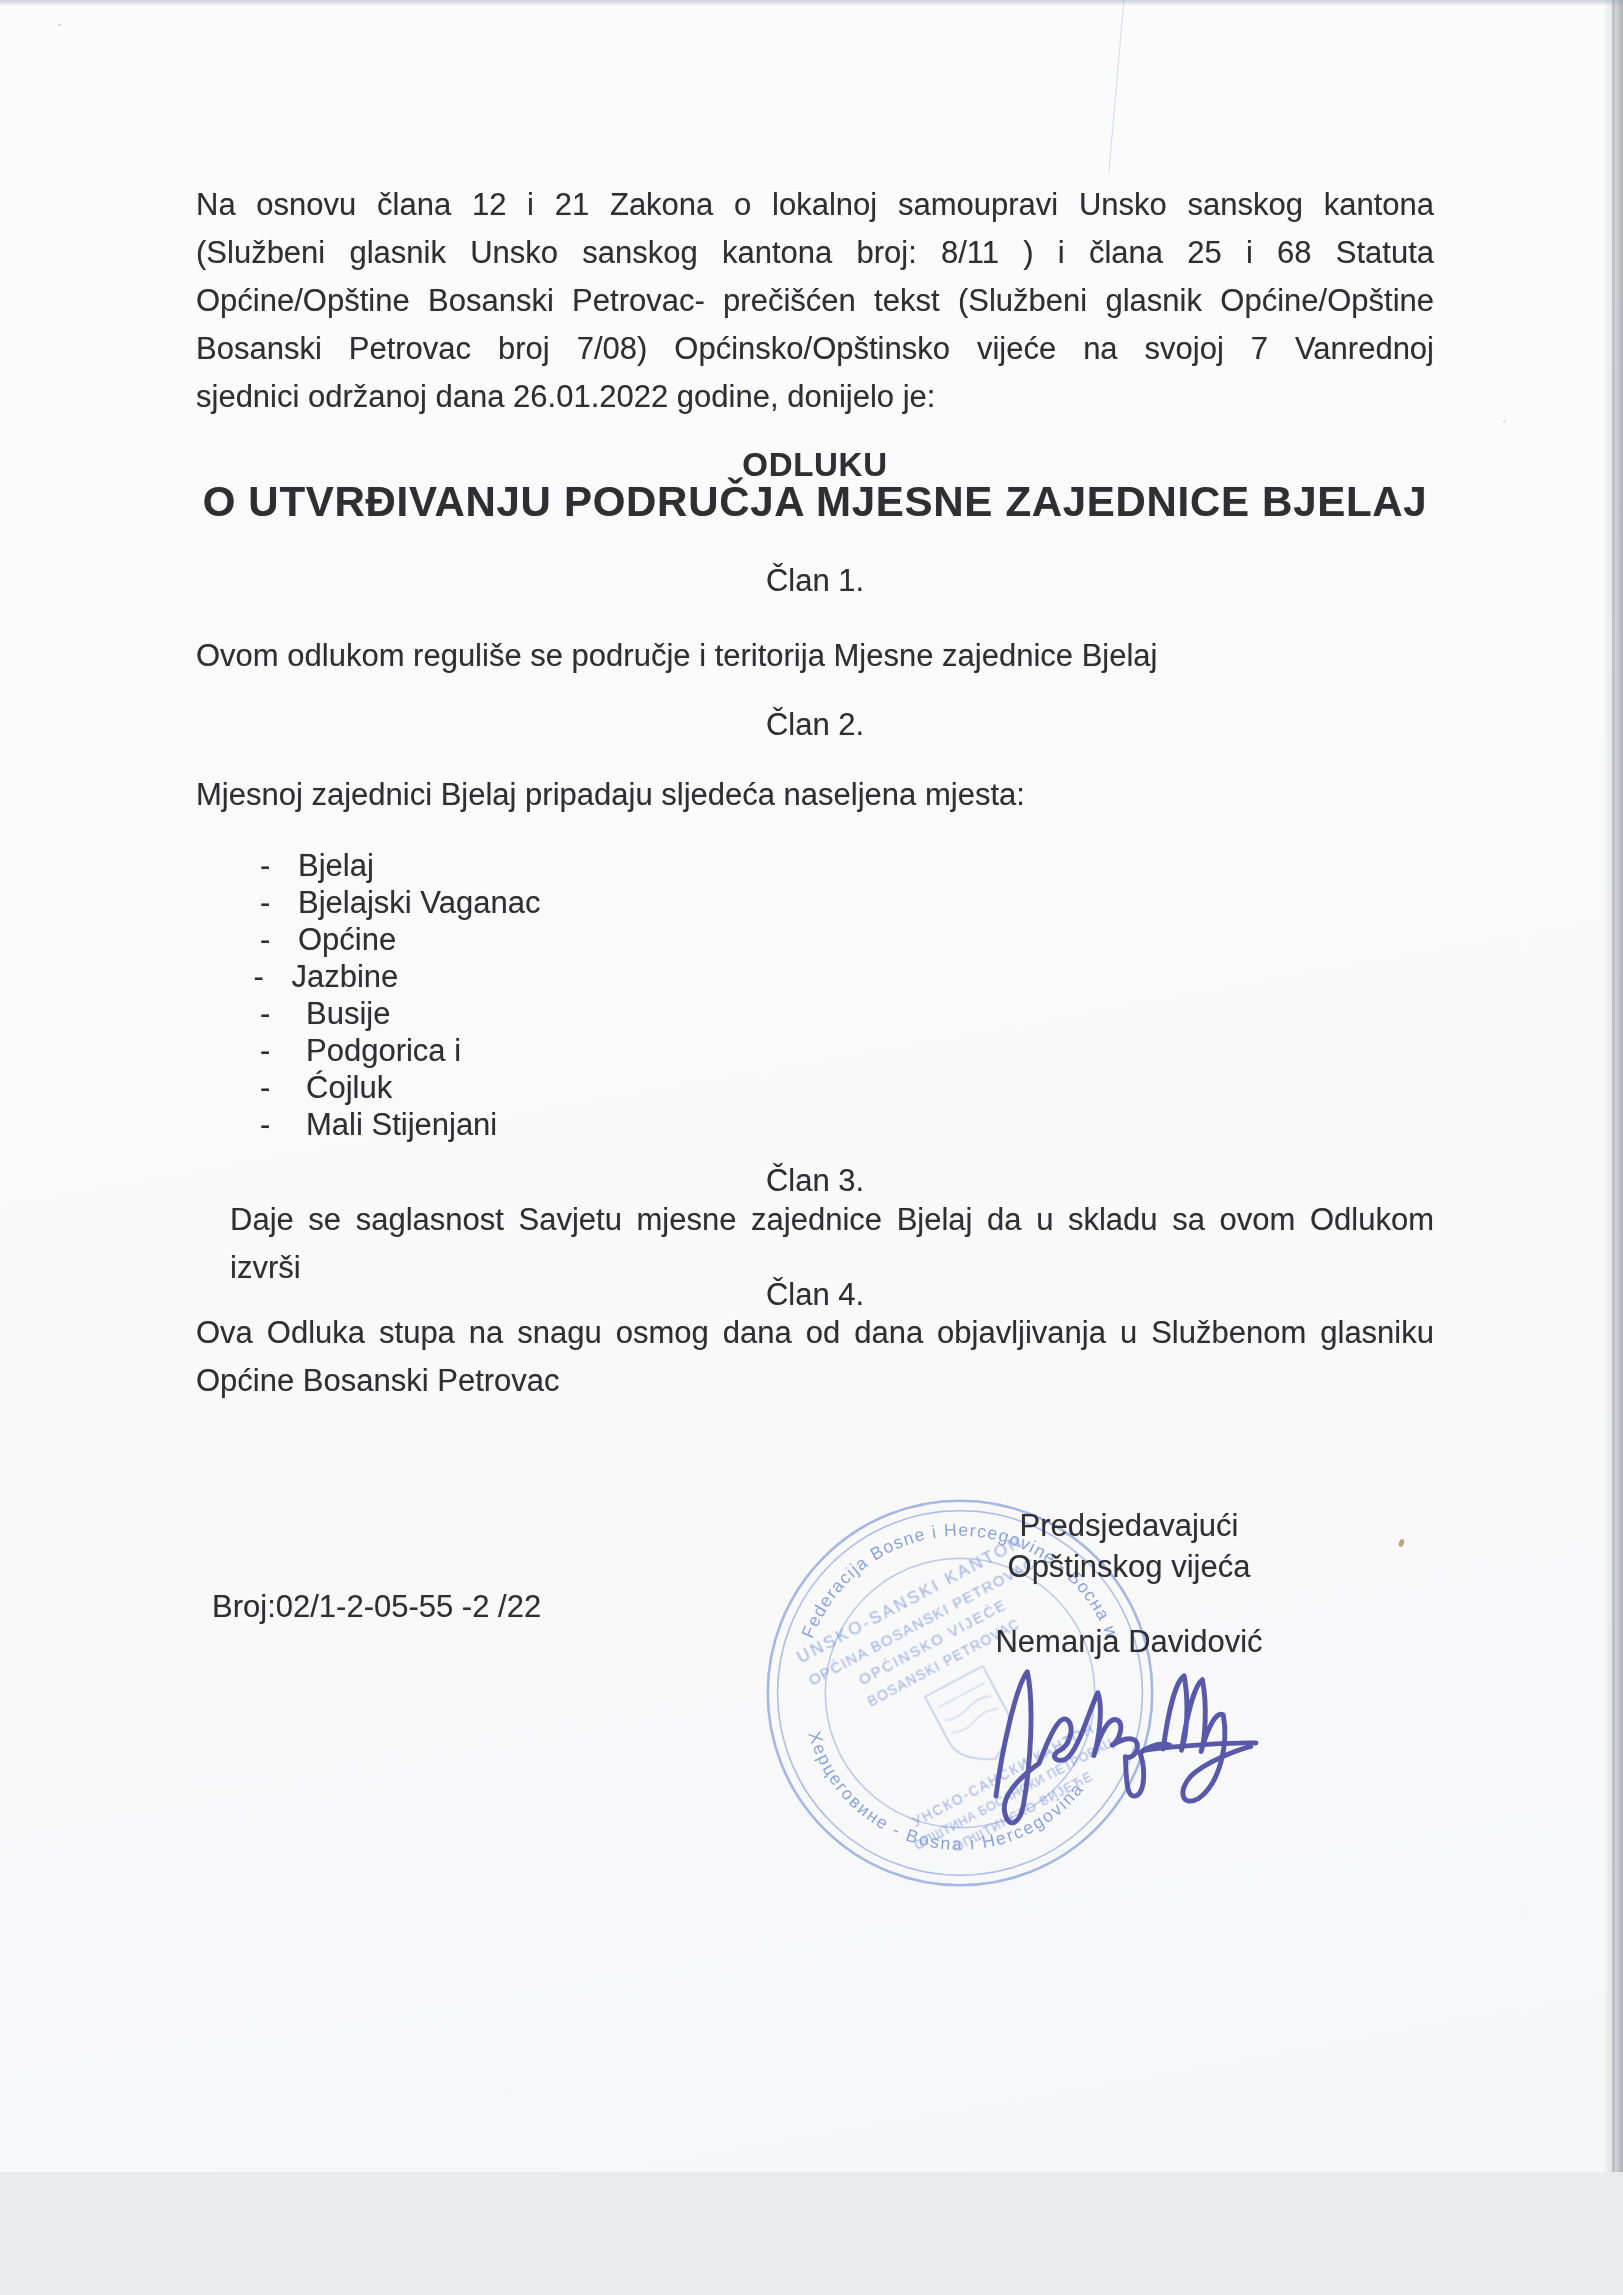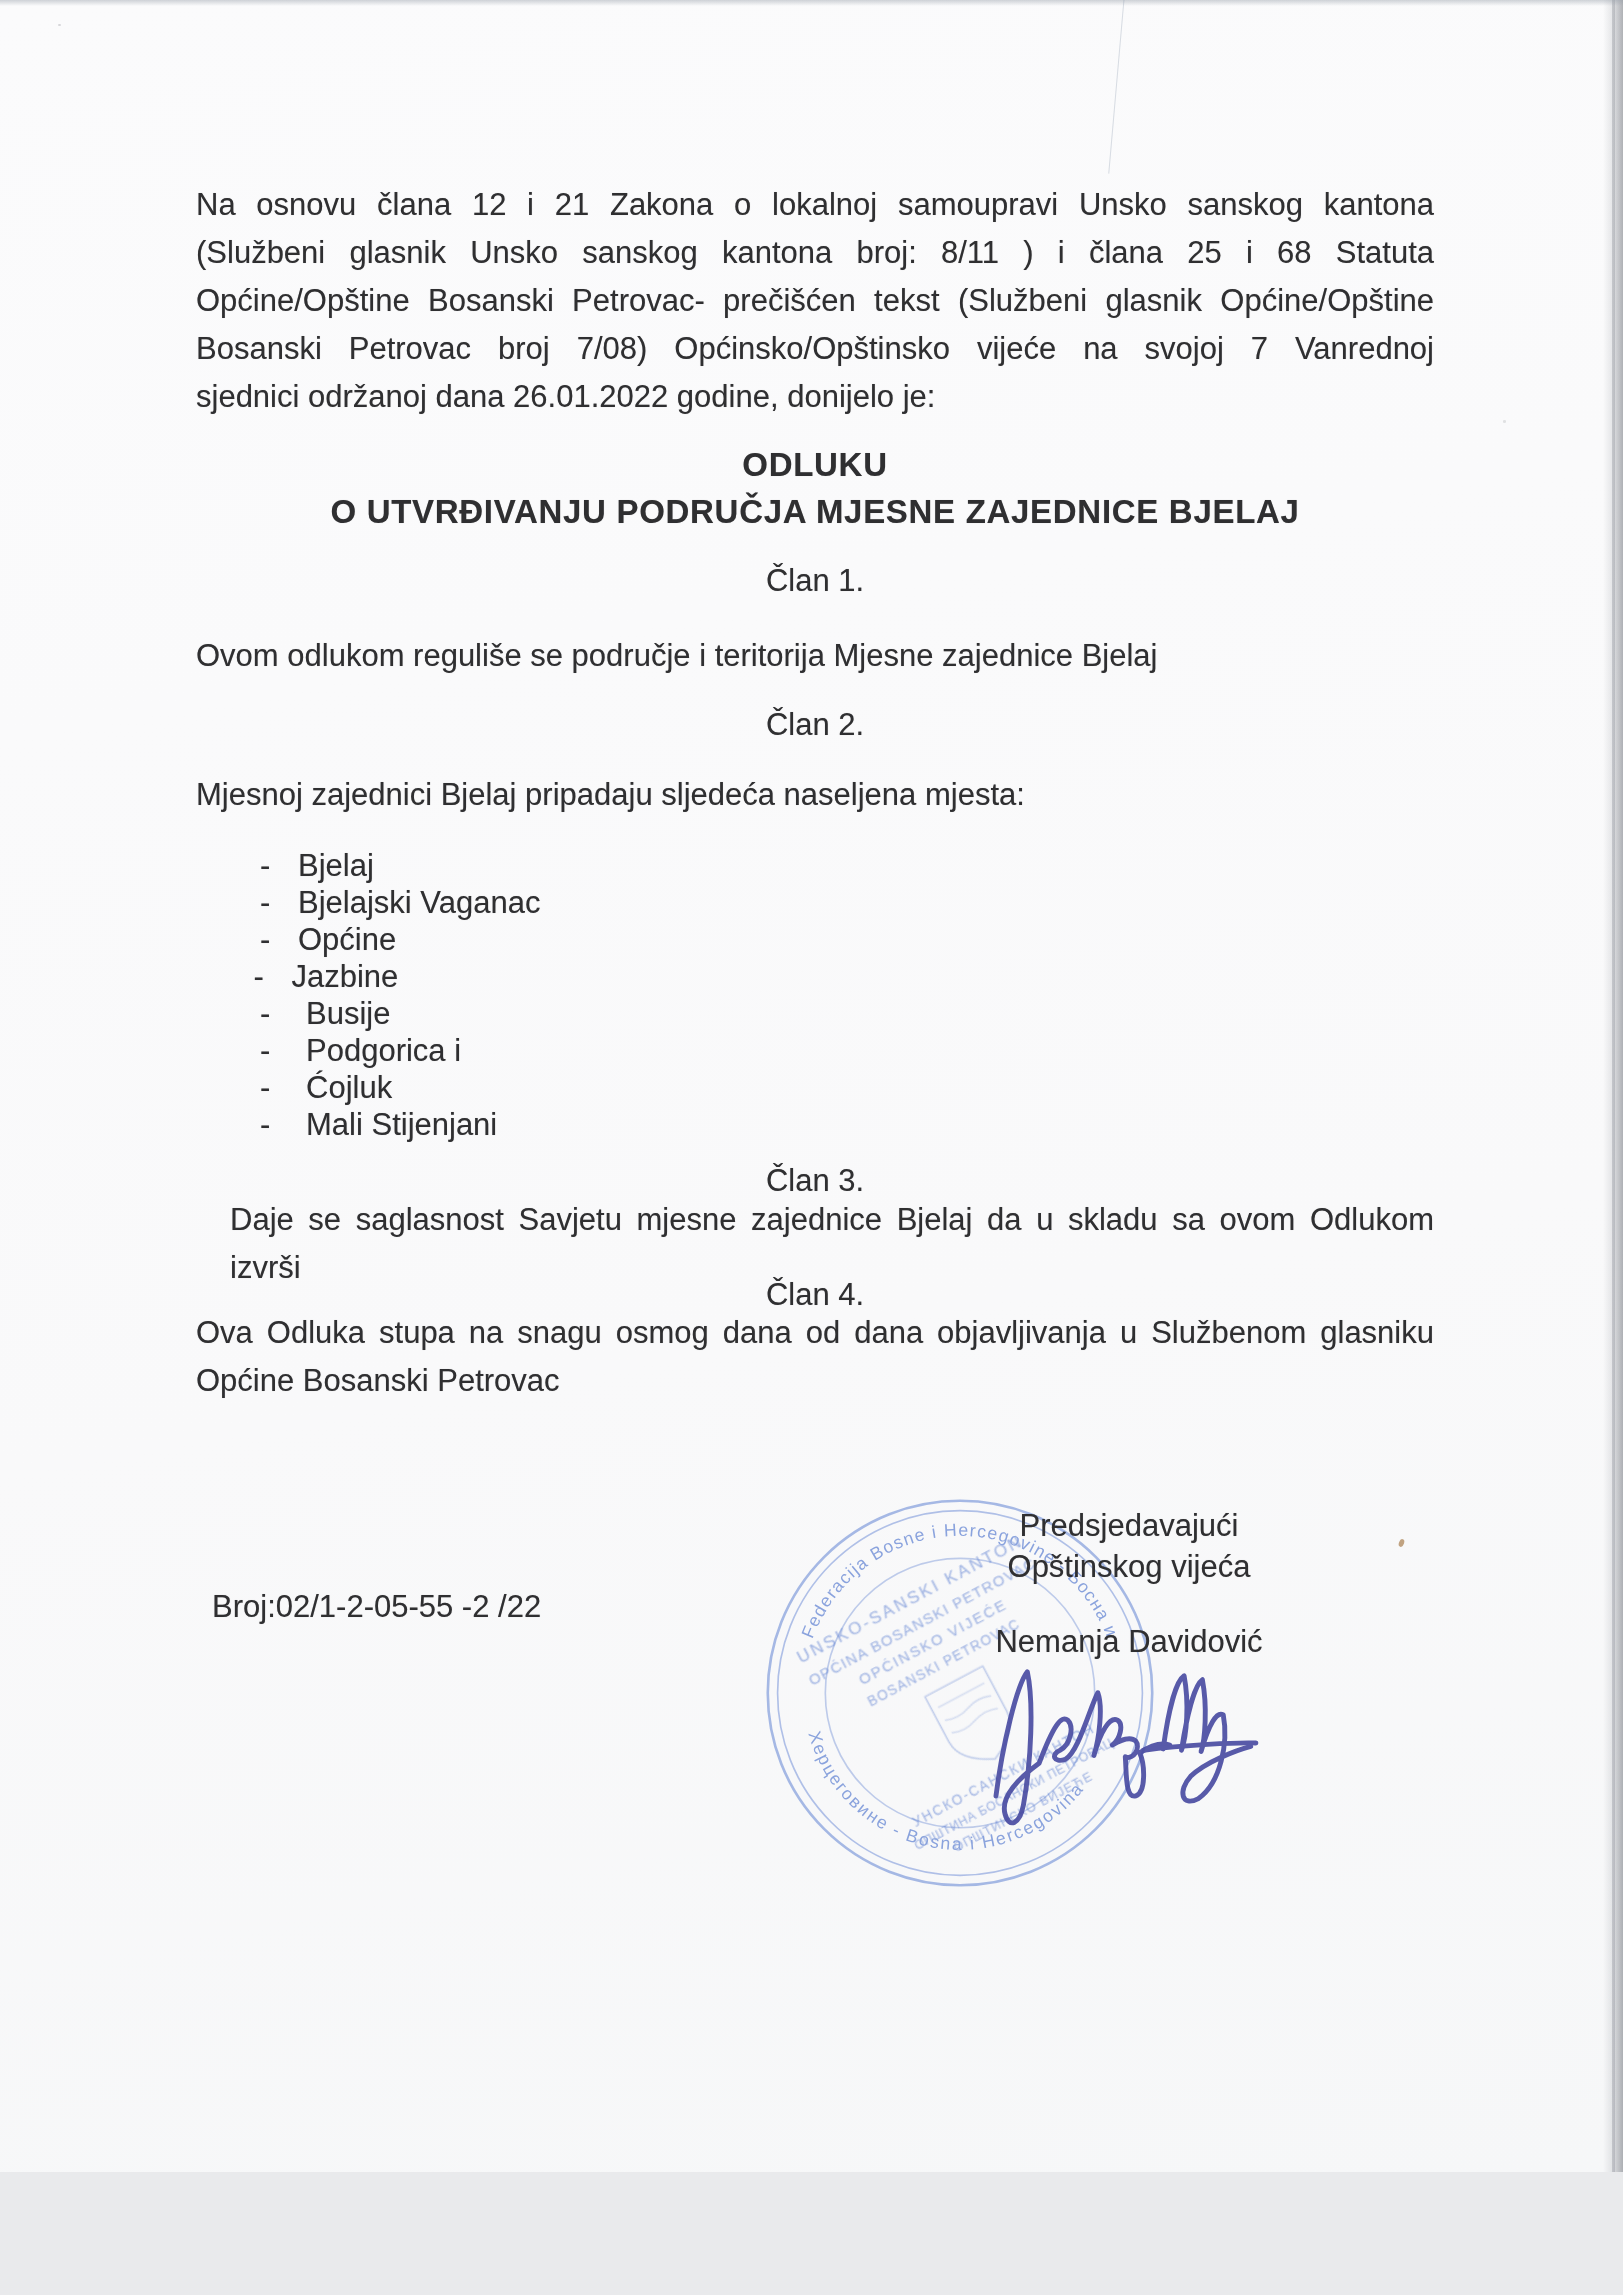"O UTVRĐIVANJU PODRUČJA MJESNE ZAJEDNICE" div.block { font-size: 33px -> 42px; top: 492px -> 482px }
